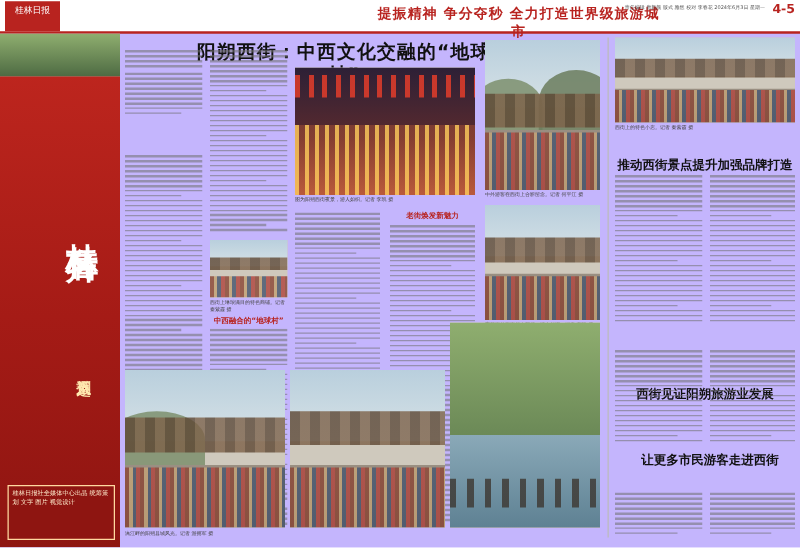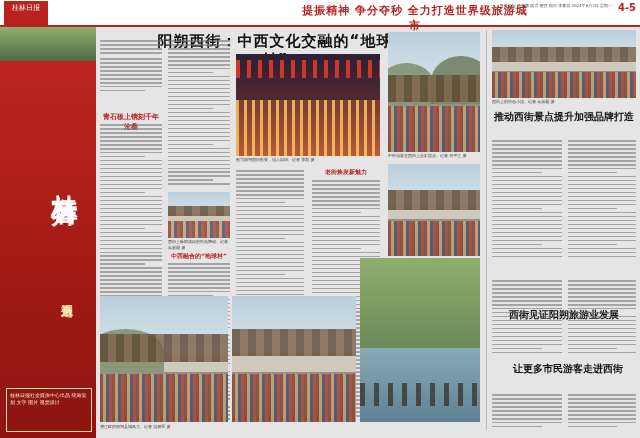"桂林日报" #page { background: #e5e5e5 -> #c4b5fd }
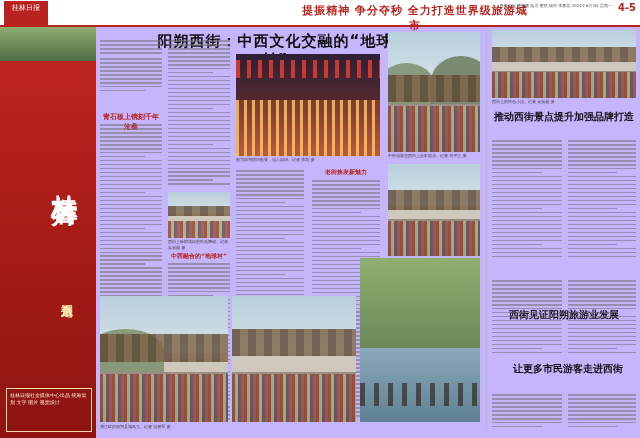"青石板上镌刻千年沧桑" div.subhead { html: <div>青石板上镌刻千年沧桑</div> -> none }
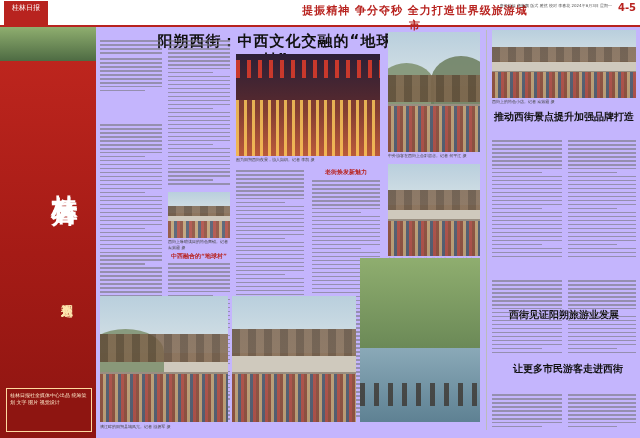"推动西街景点提升加强品牌打造" div.hl { top: 110px -> 126px }
